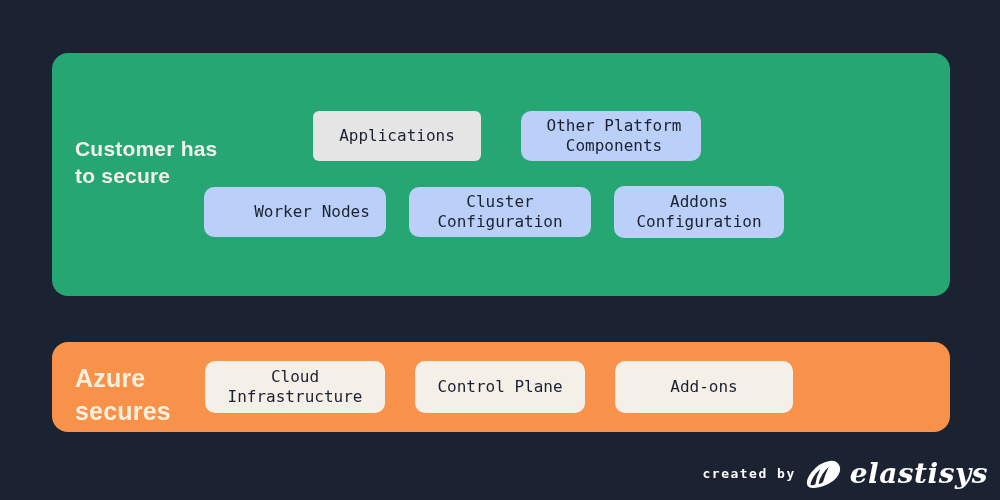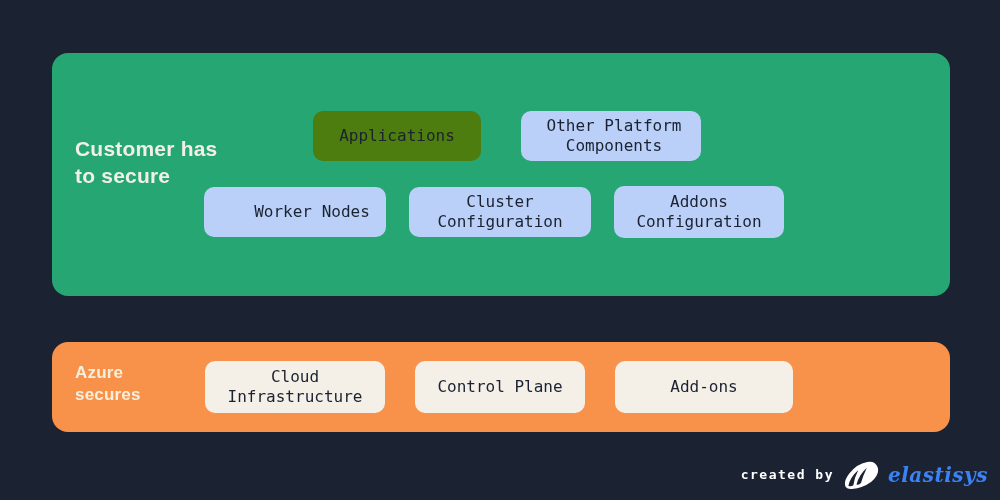"Applications" .chip.yellow { background: #4d7c0f -> #e5e5e5; border-radius: none -> 6px }
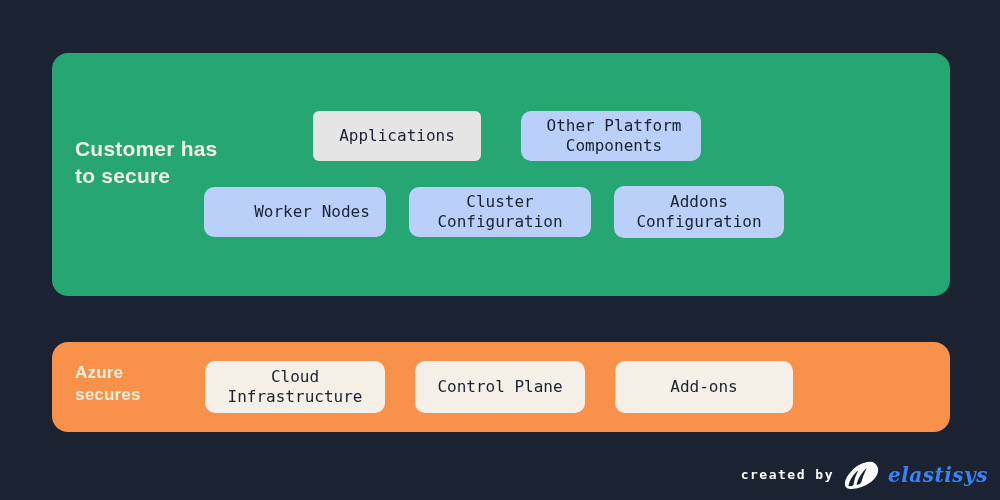"Azure" .orange .panel-heading { font-size: 17px -> 25px }
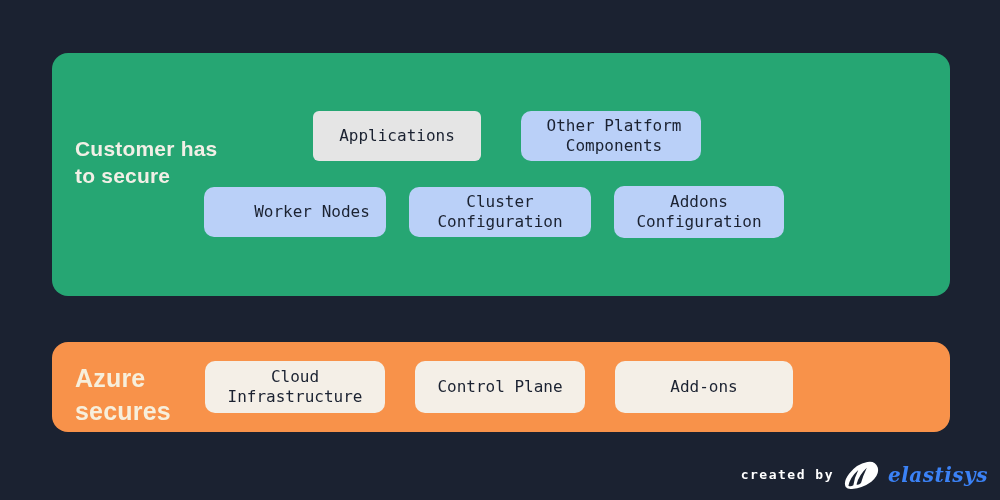"elastisys" .brand { color: #3b82f6 -> #ffffff; font-size: 20px -> 28px }
